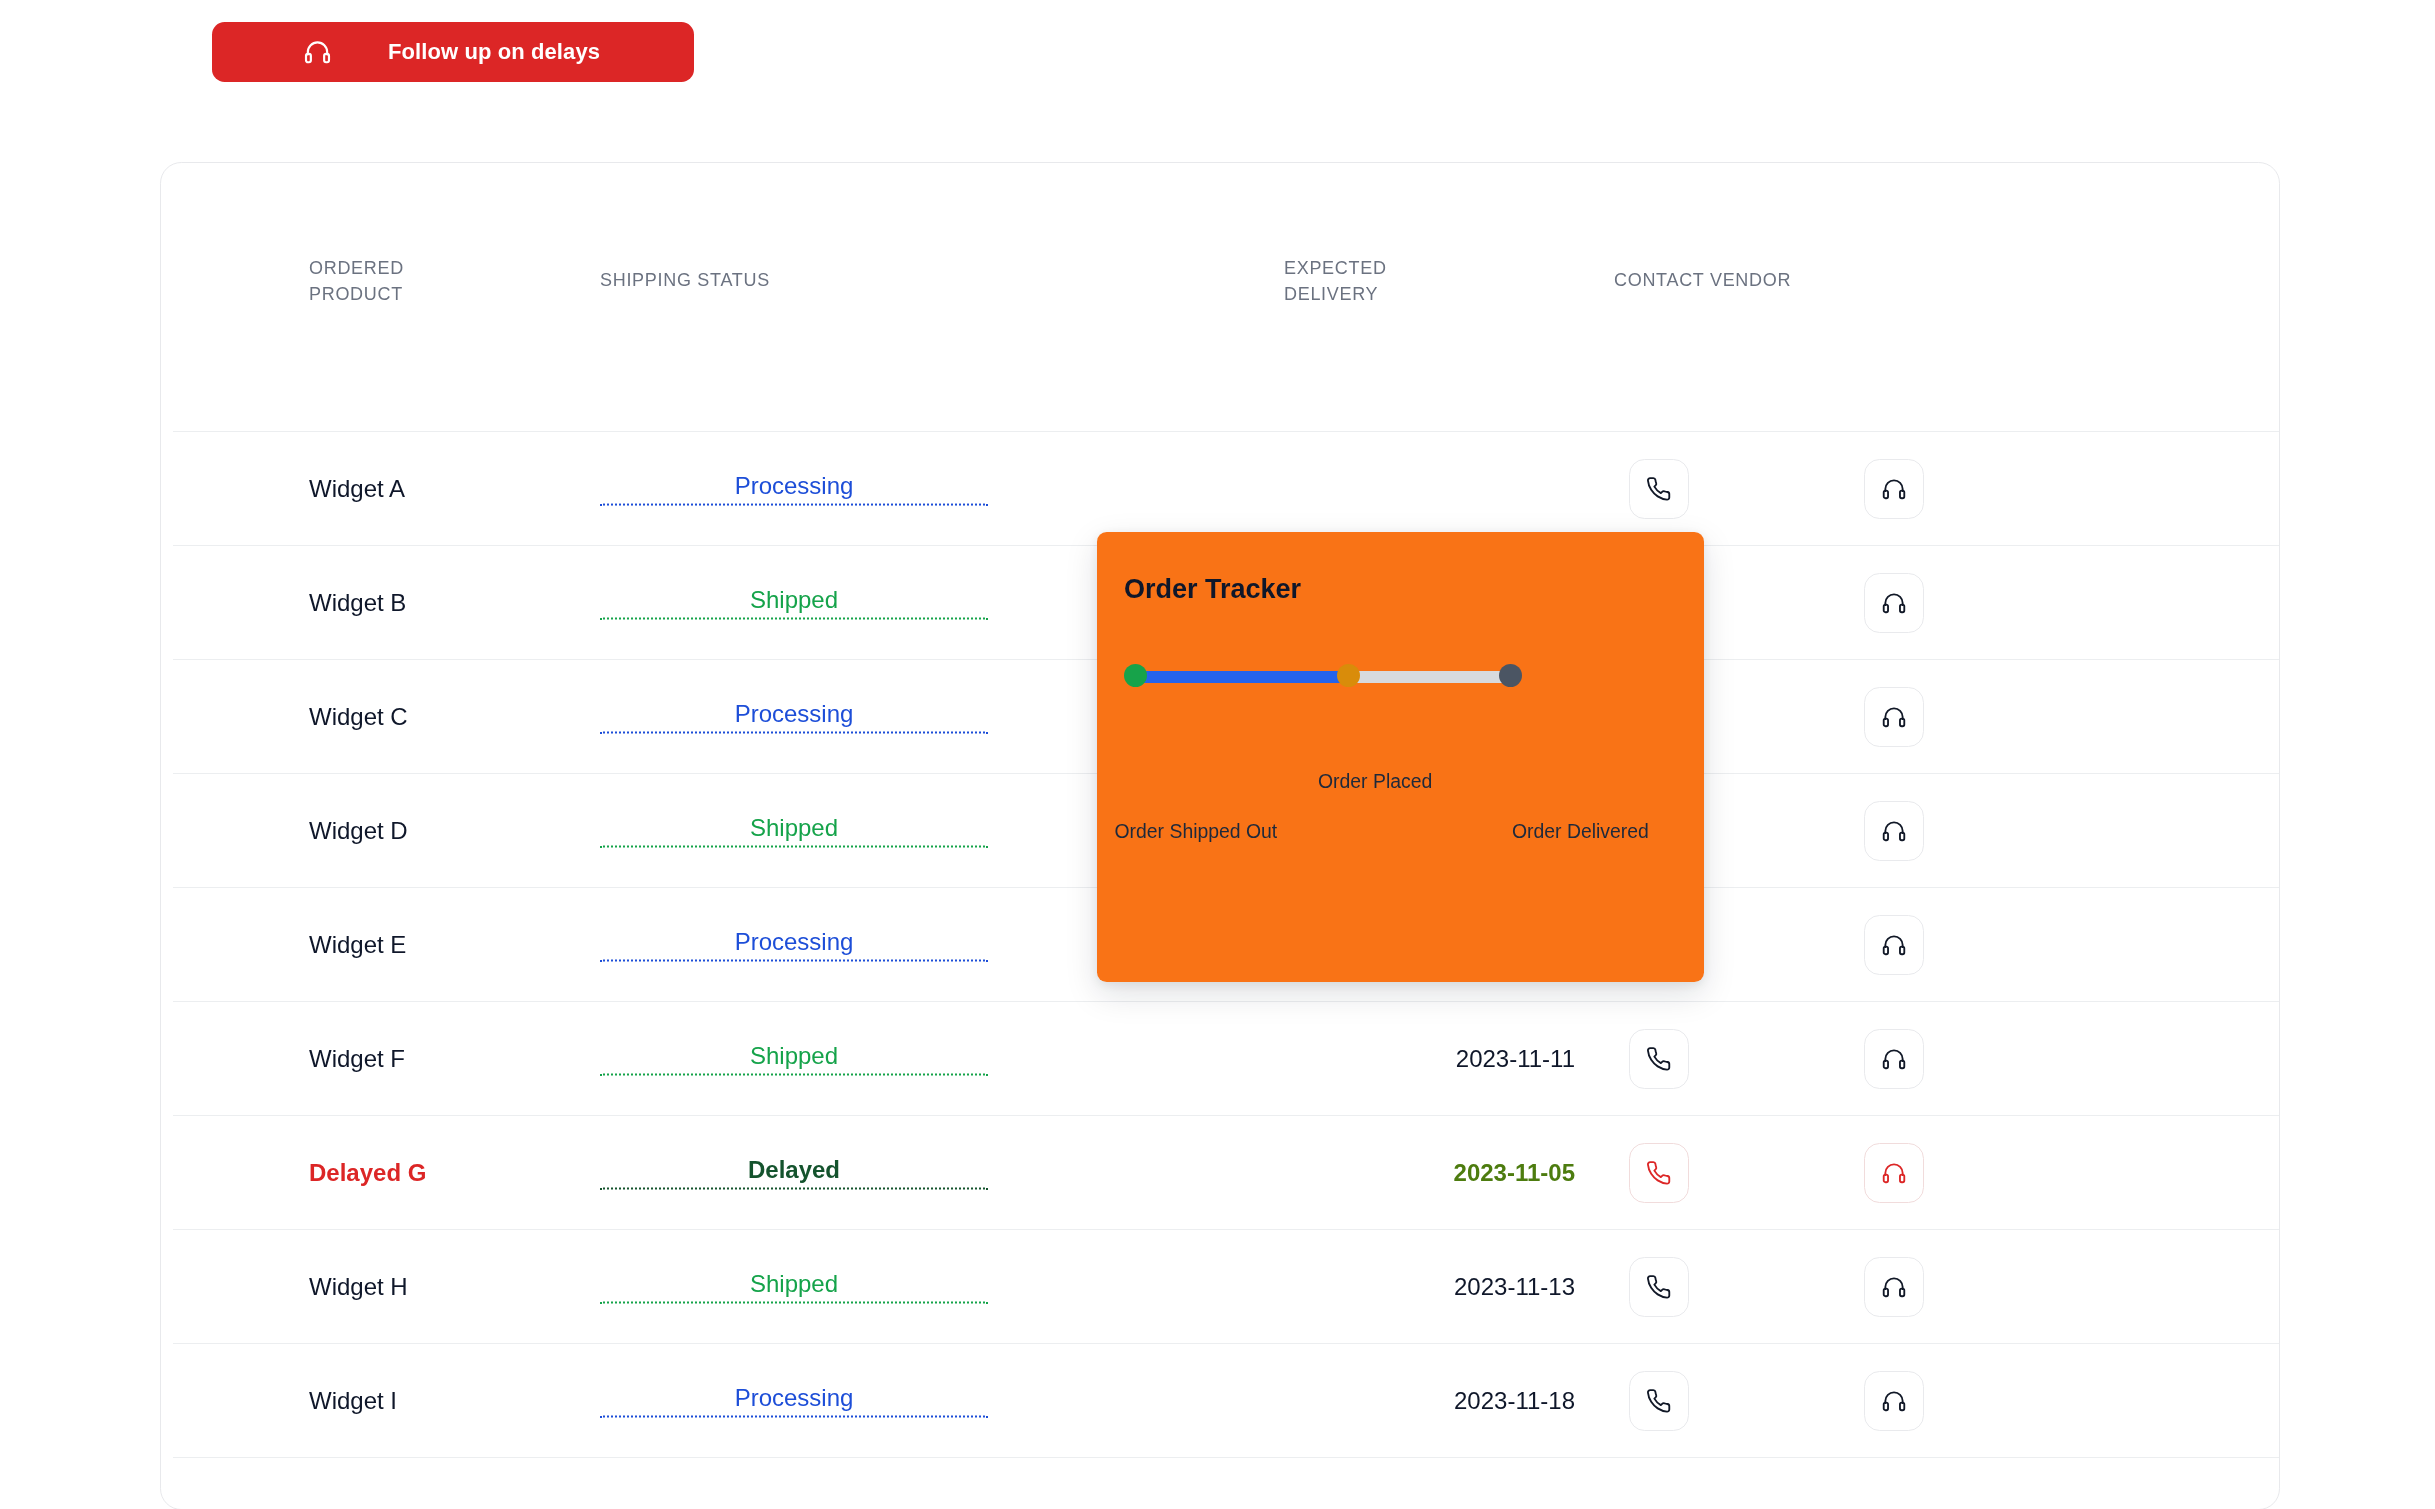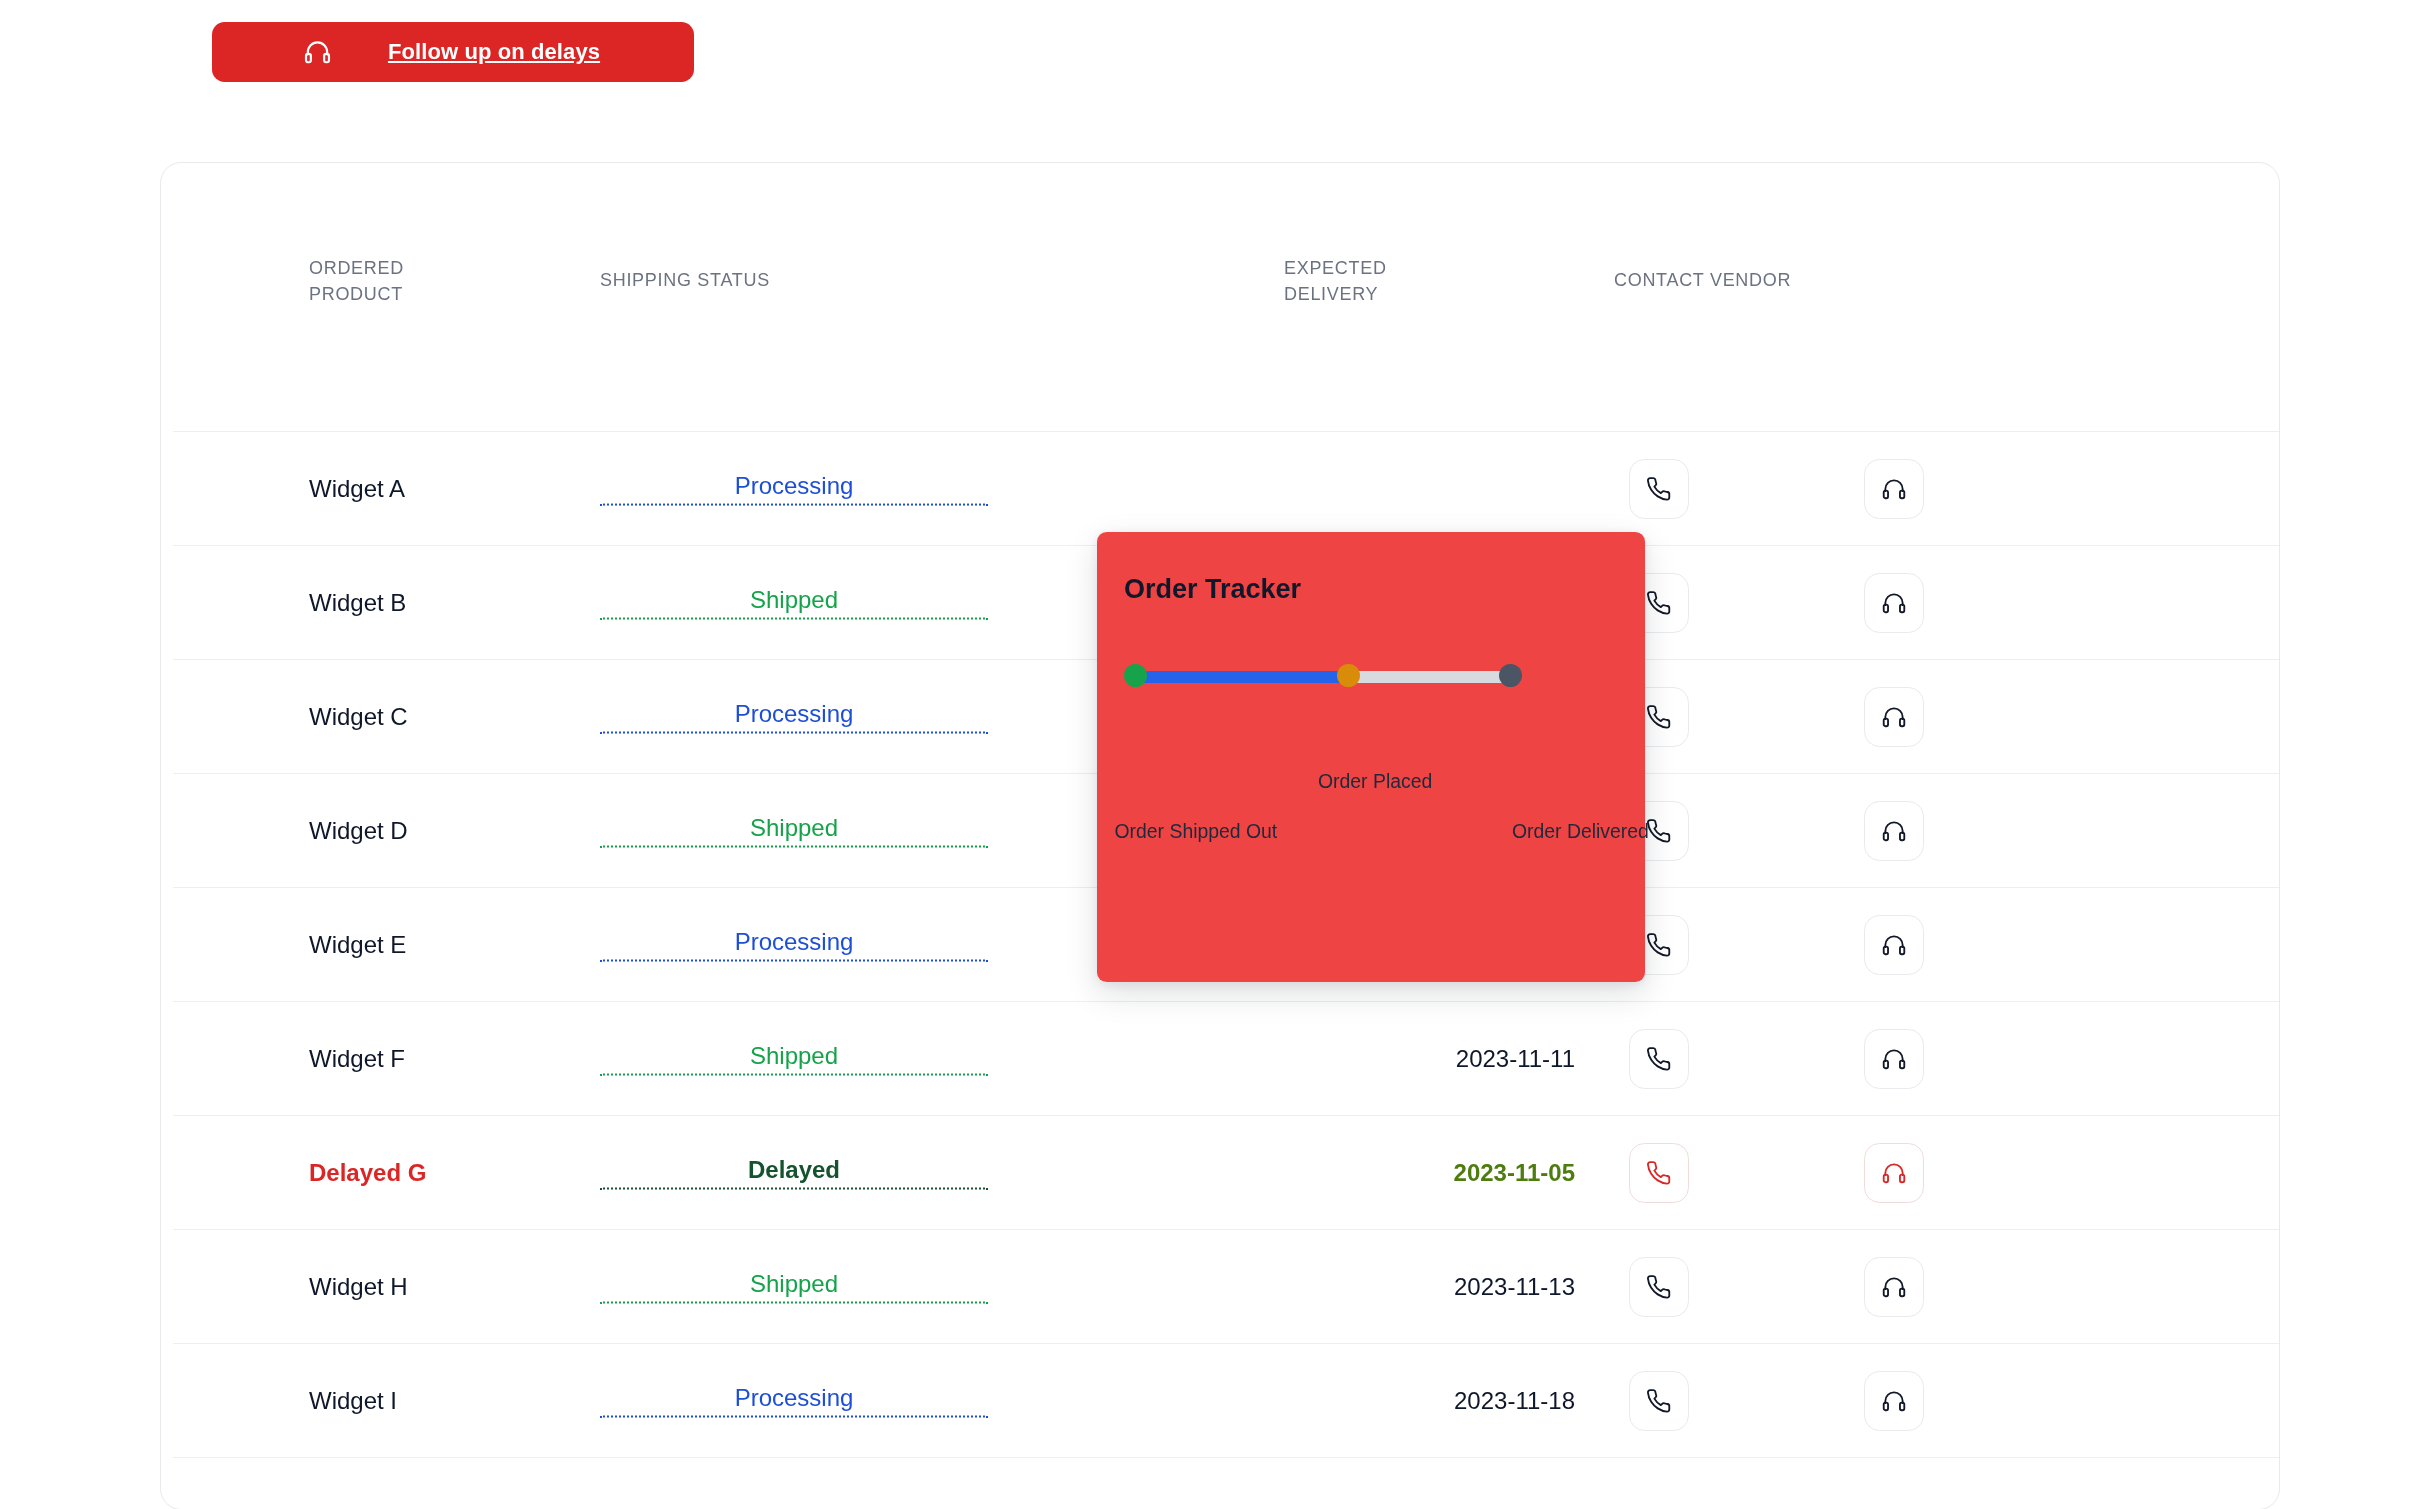"Follow up on delays" .followup-btn .btn-label { text-decoration: underline -> none }
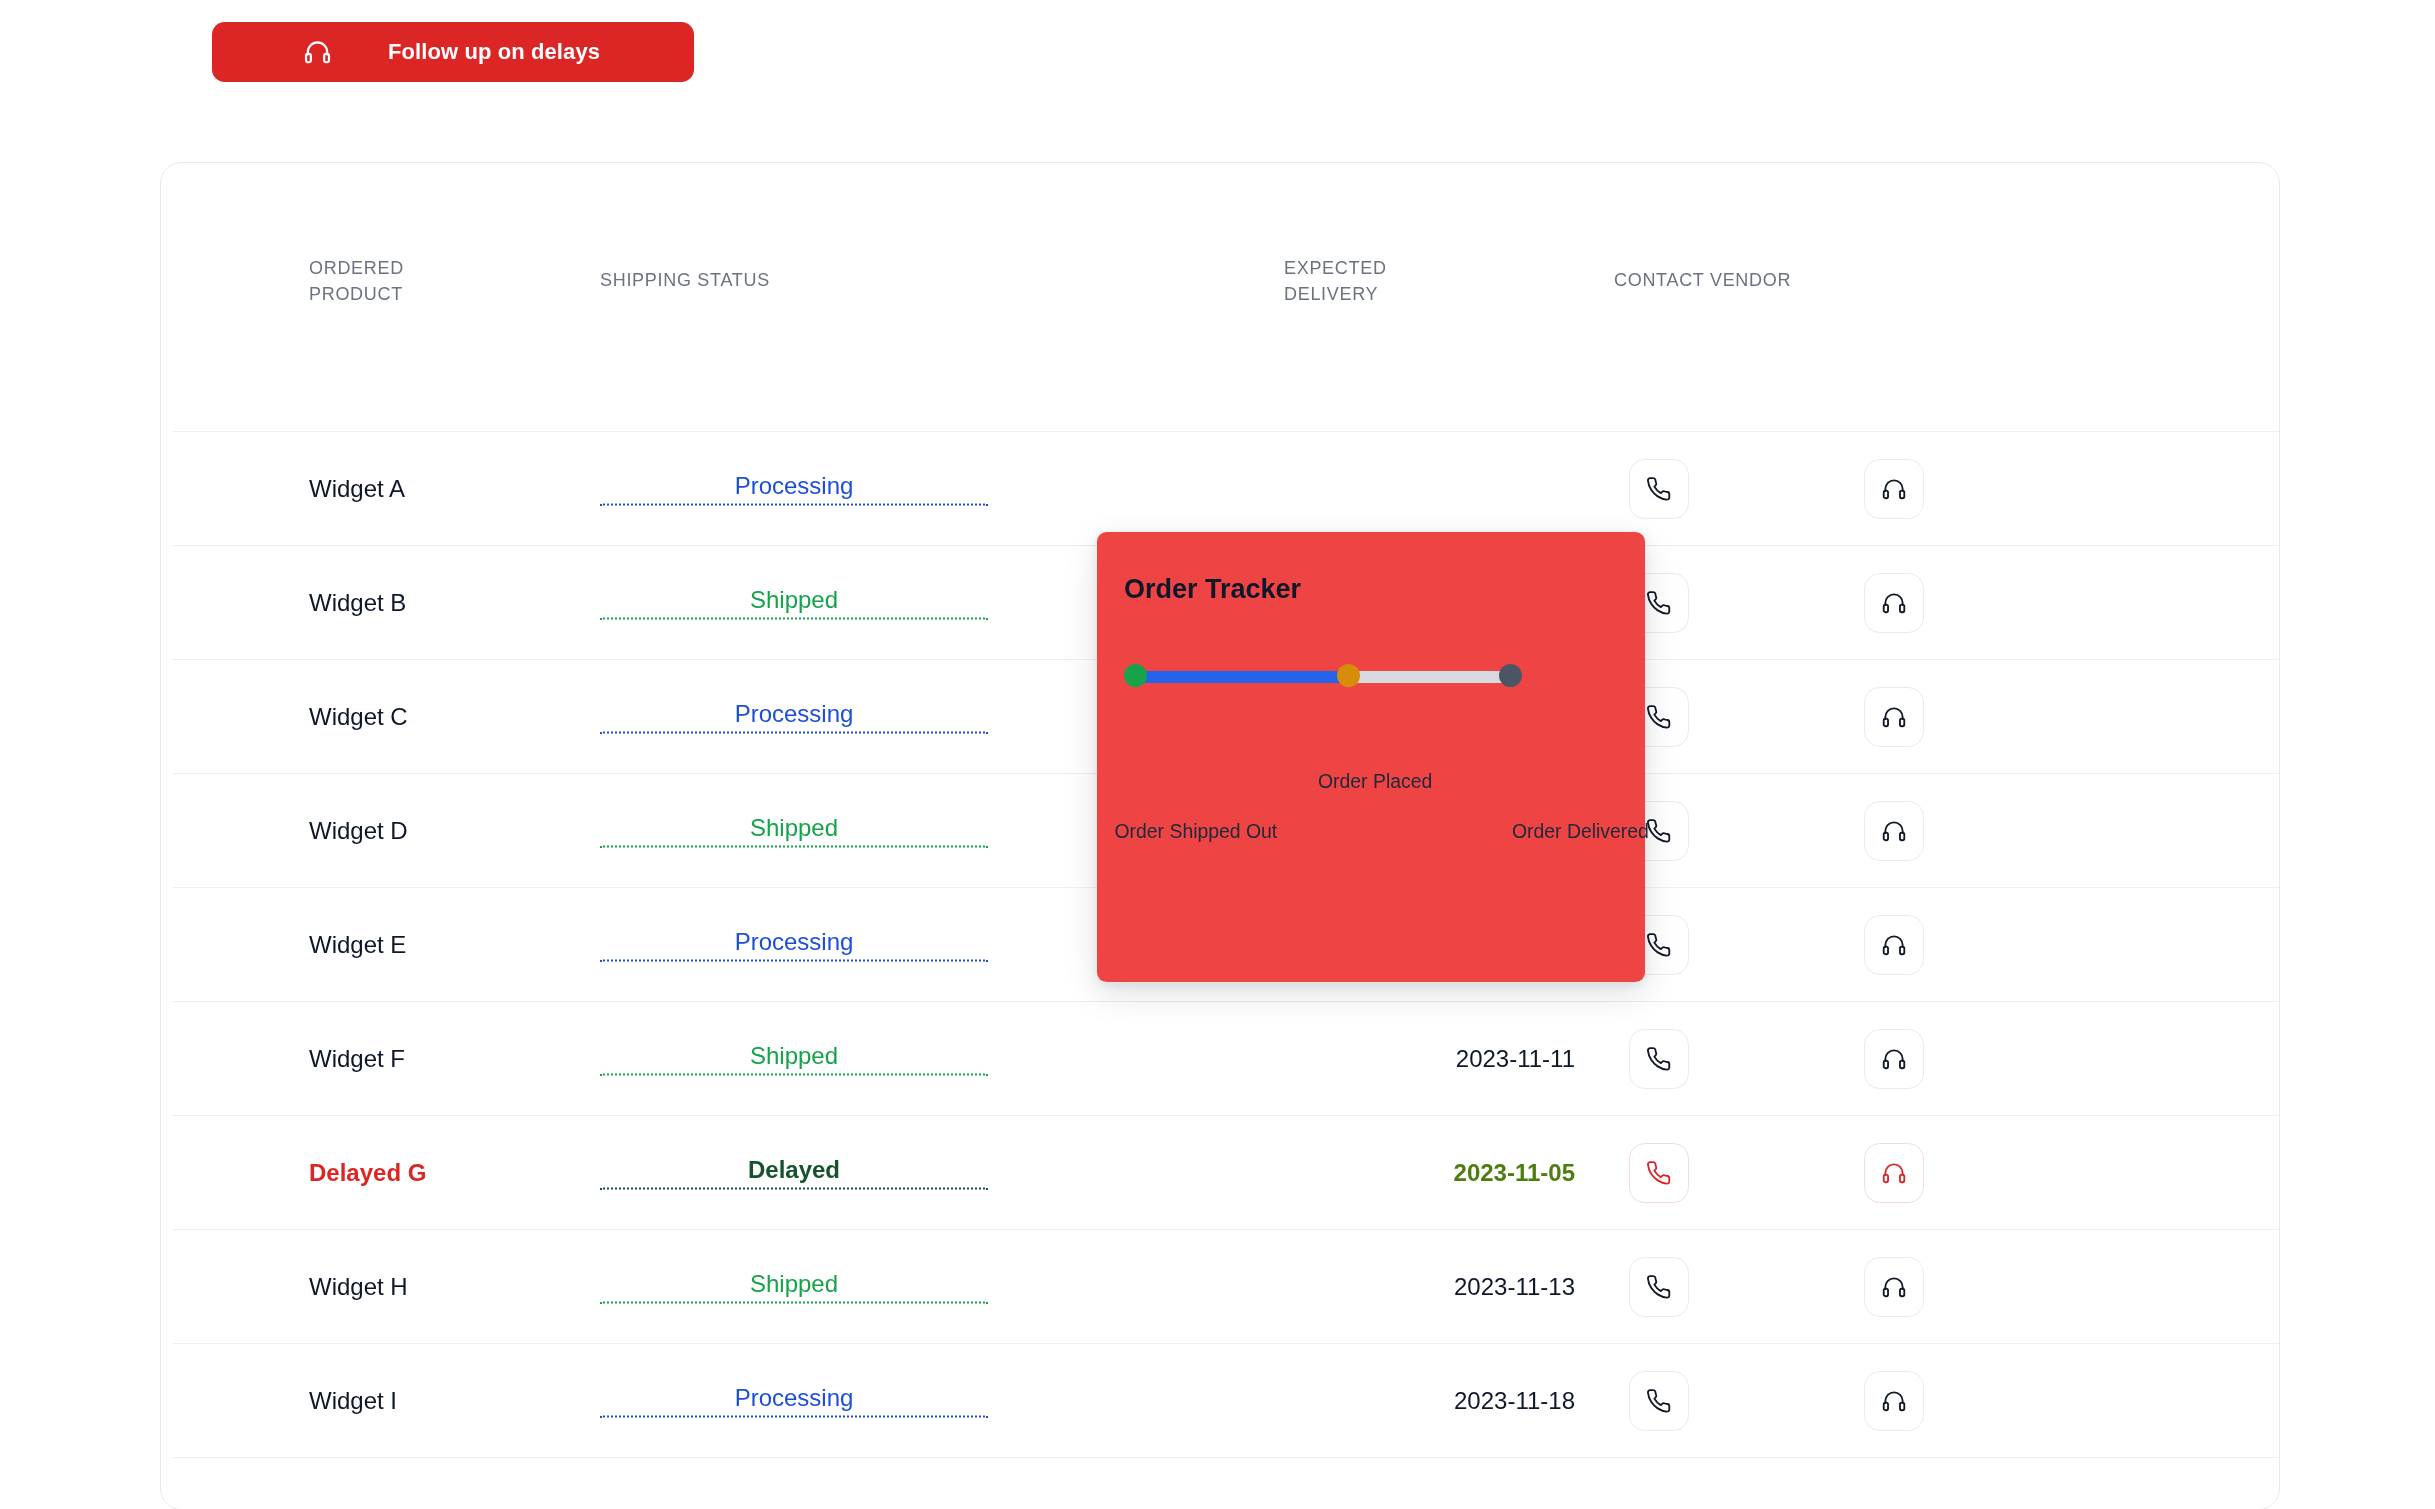"Order Tracker" .tracker-popup { background: #ef4444 -> #f97316; width: 548px -> 607px }
